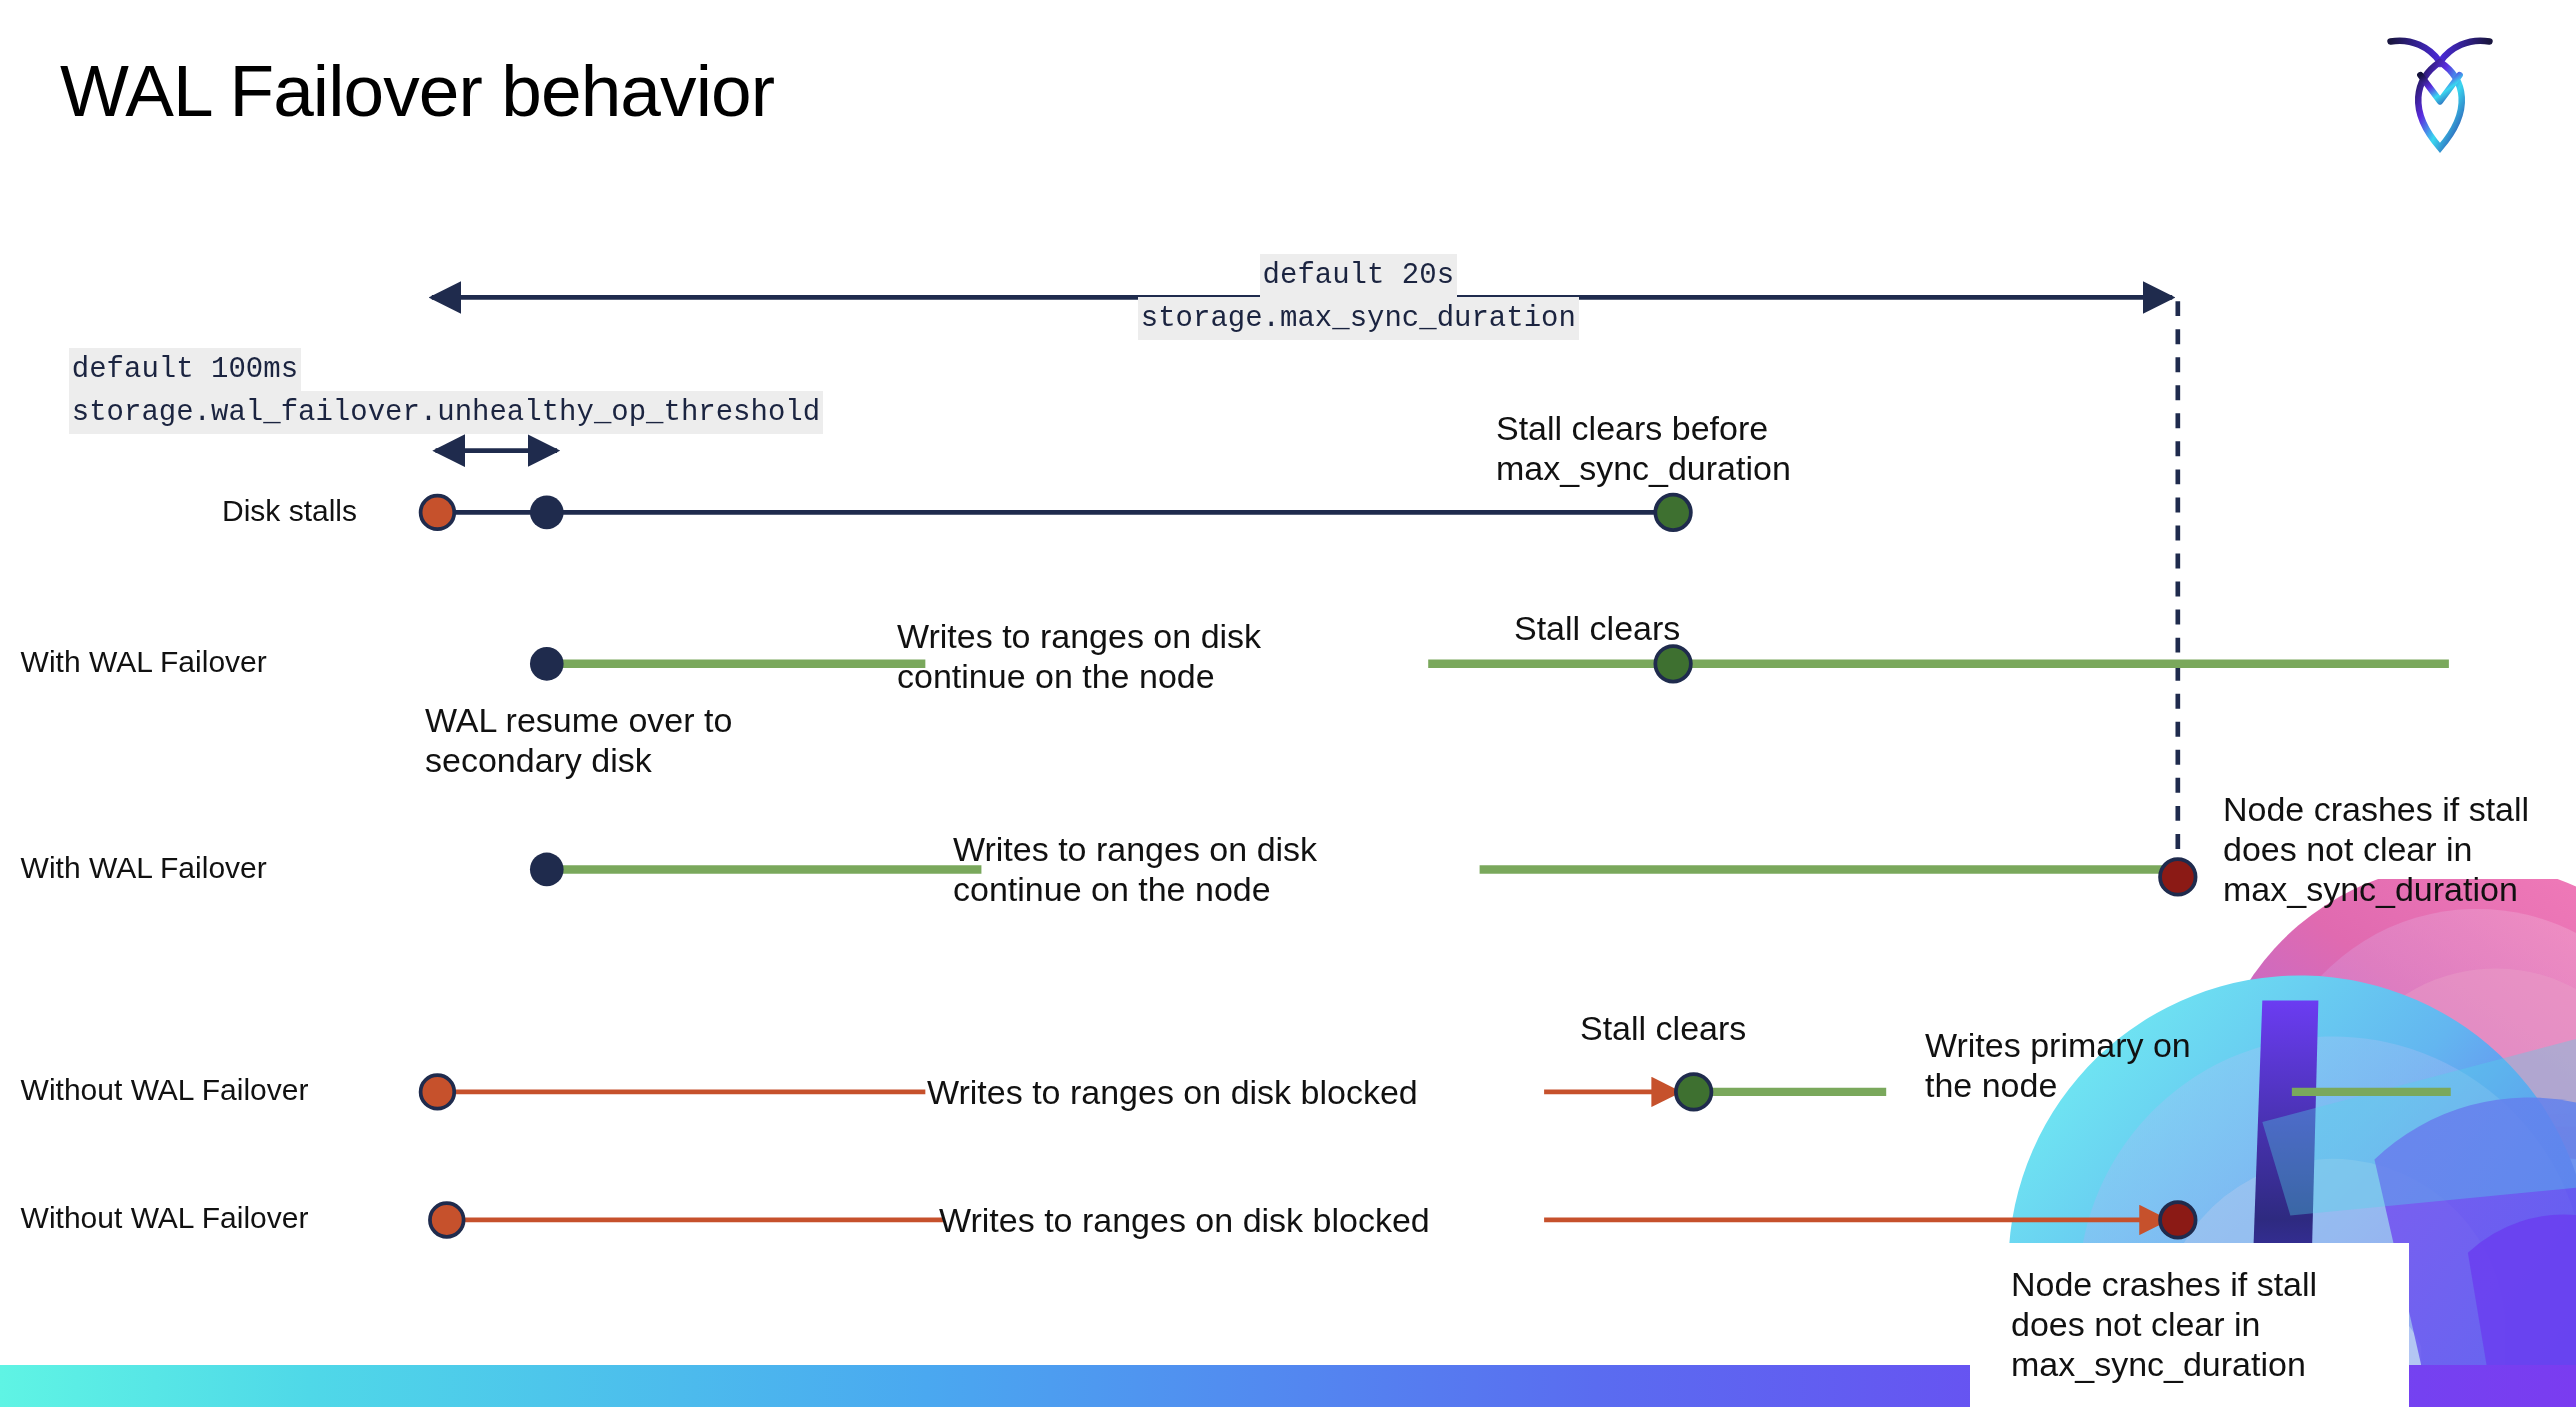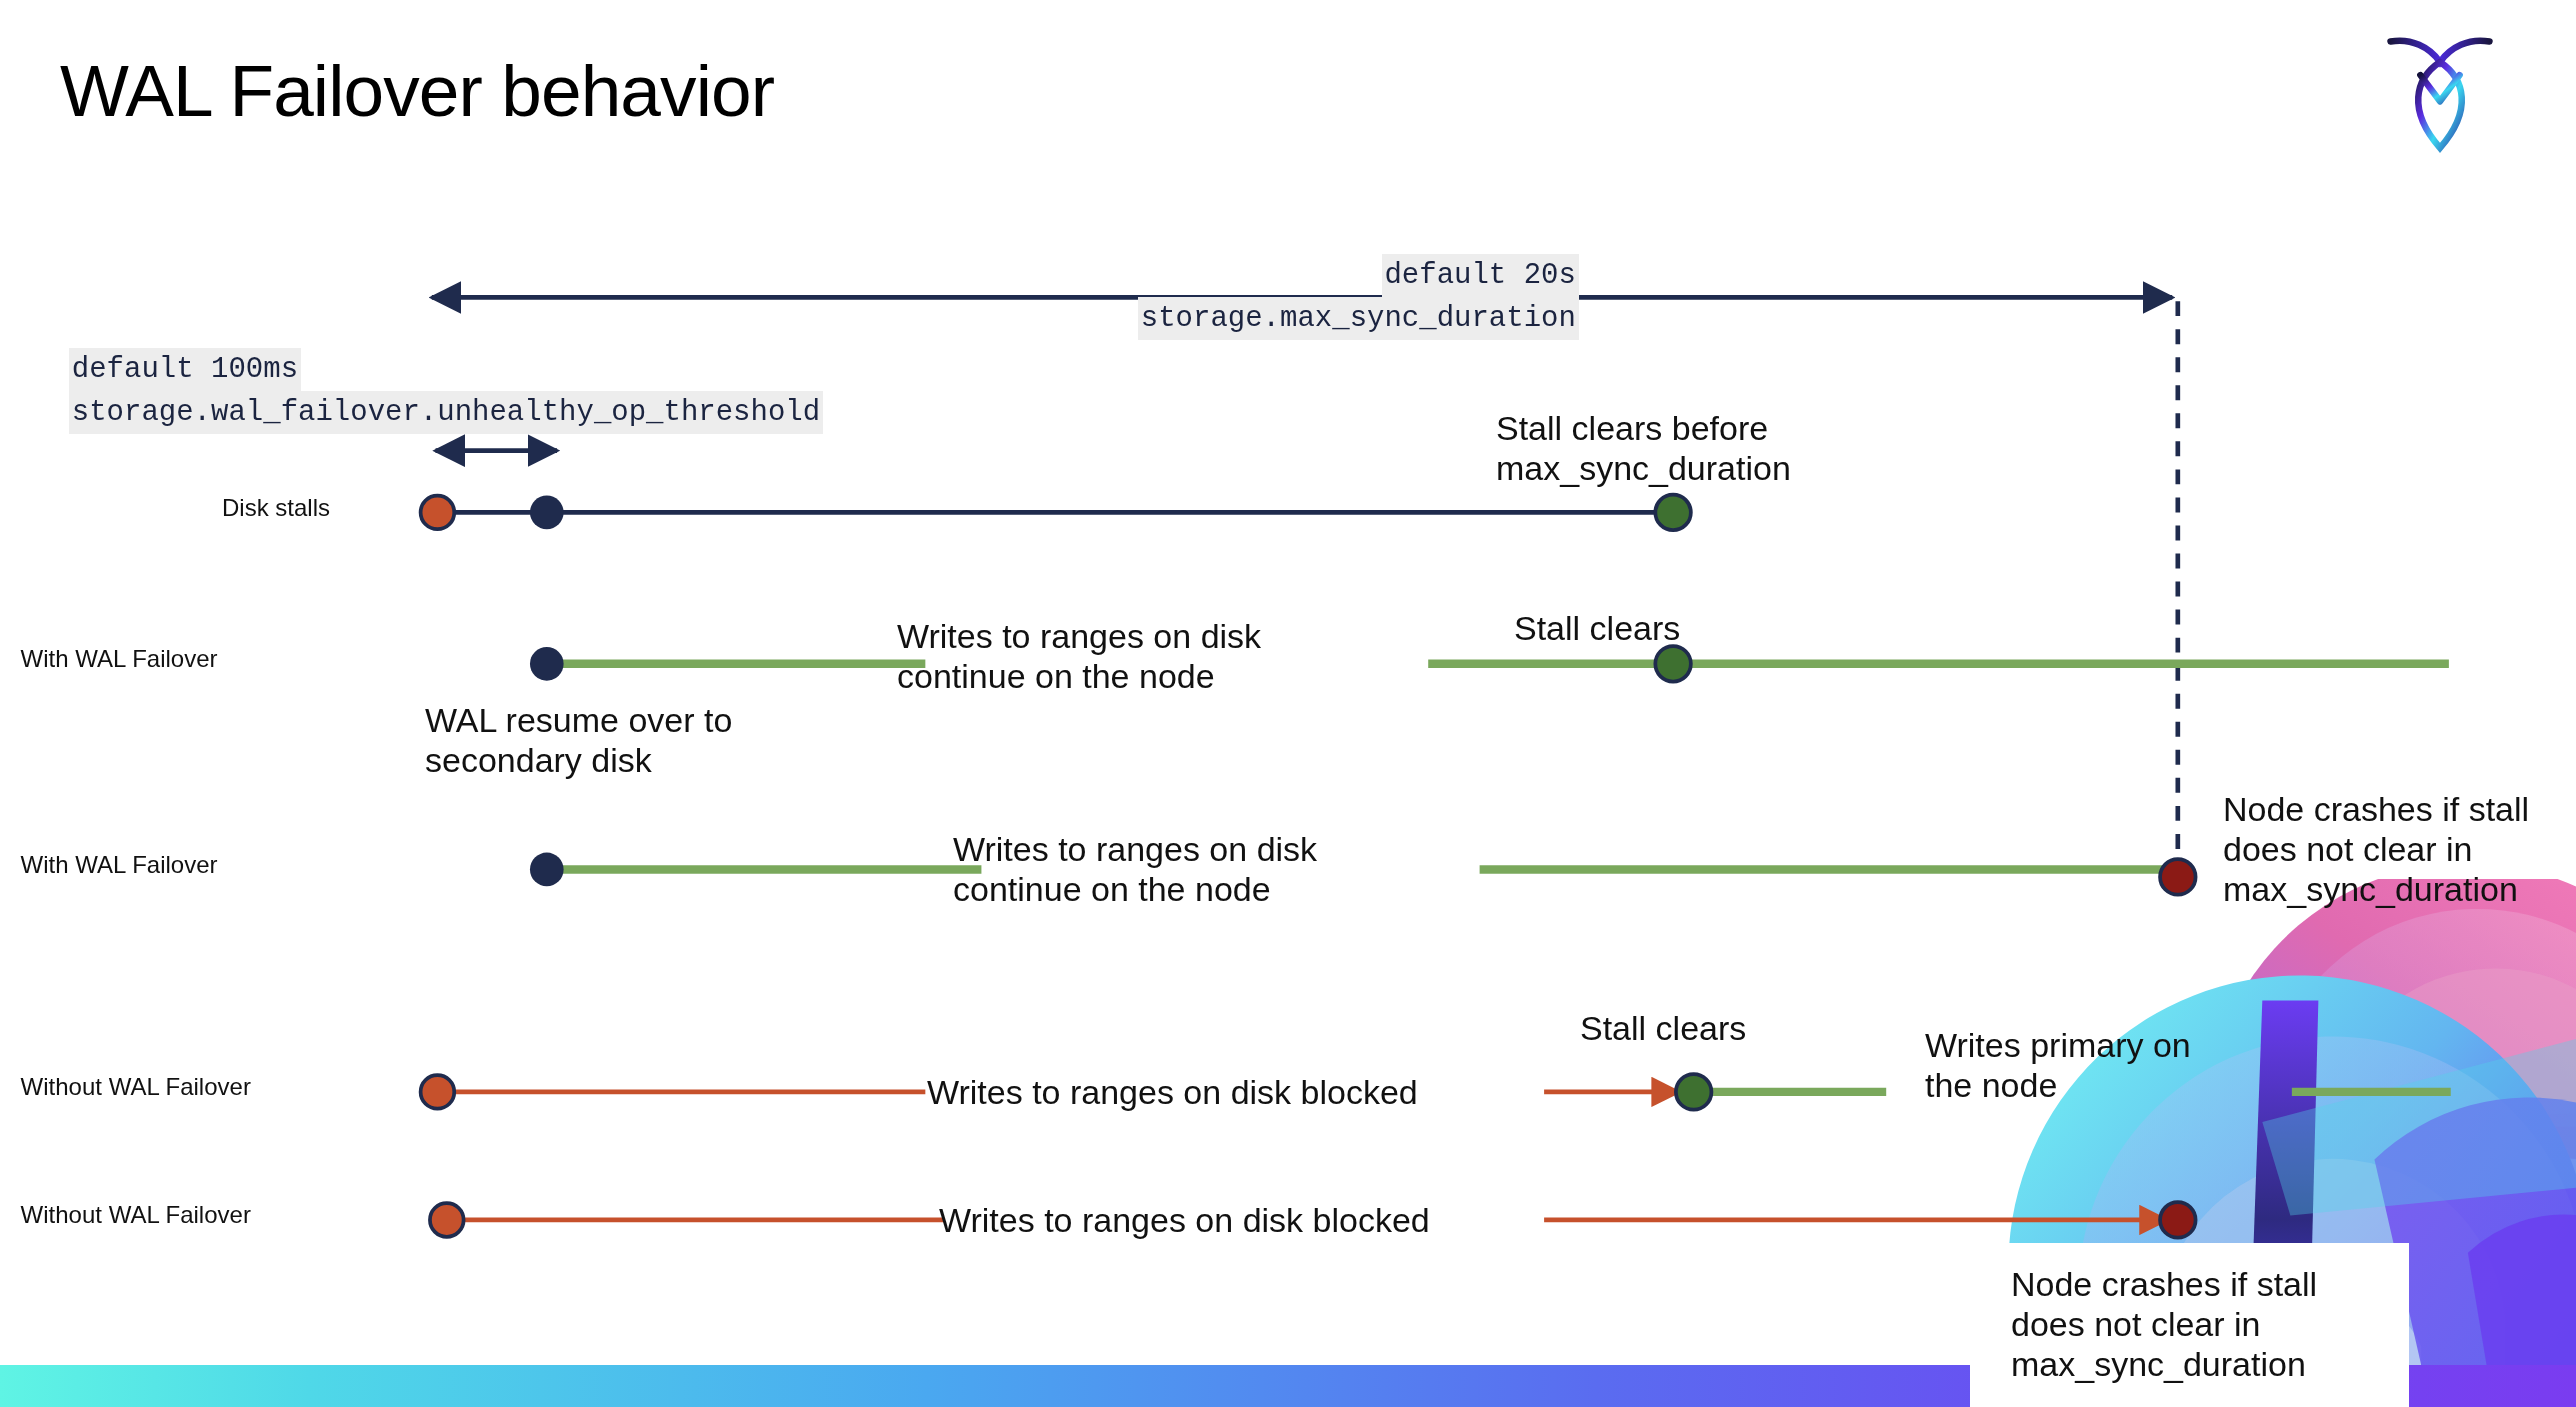"default 20s" div.code { text-align: right -> center }
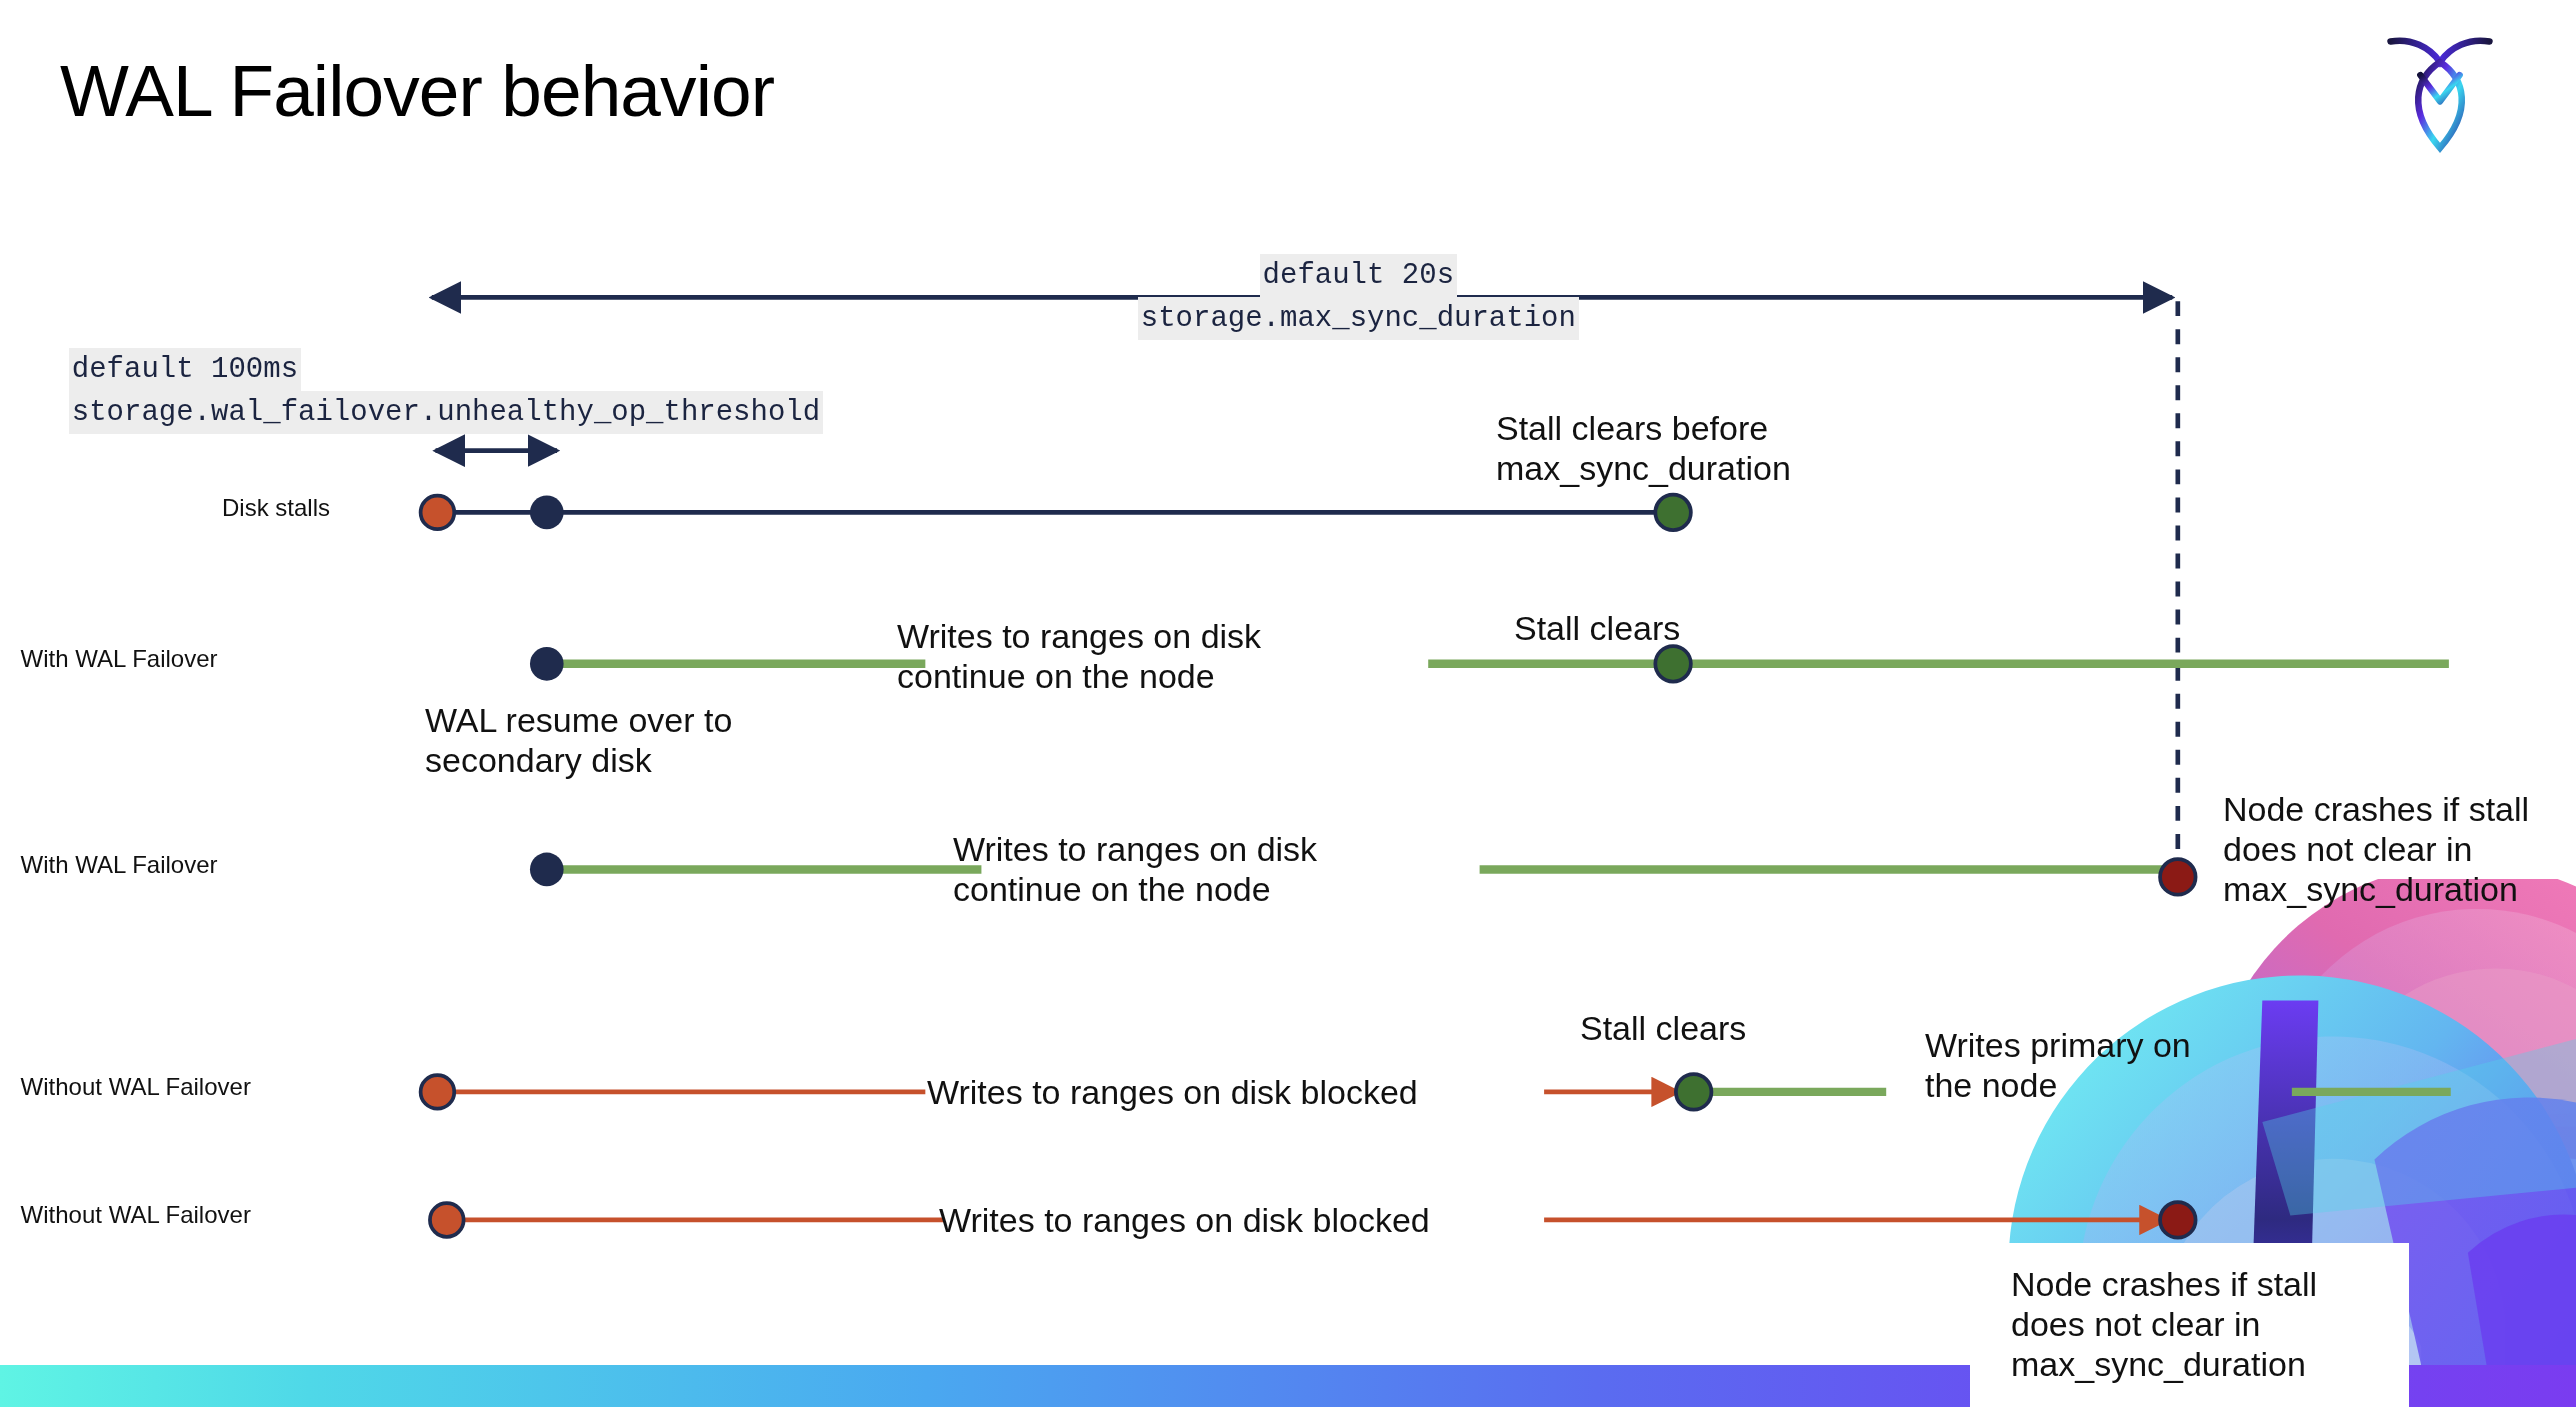"Disk stalls" .row-label { font-size: 24px -> 30px }
